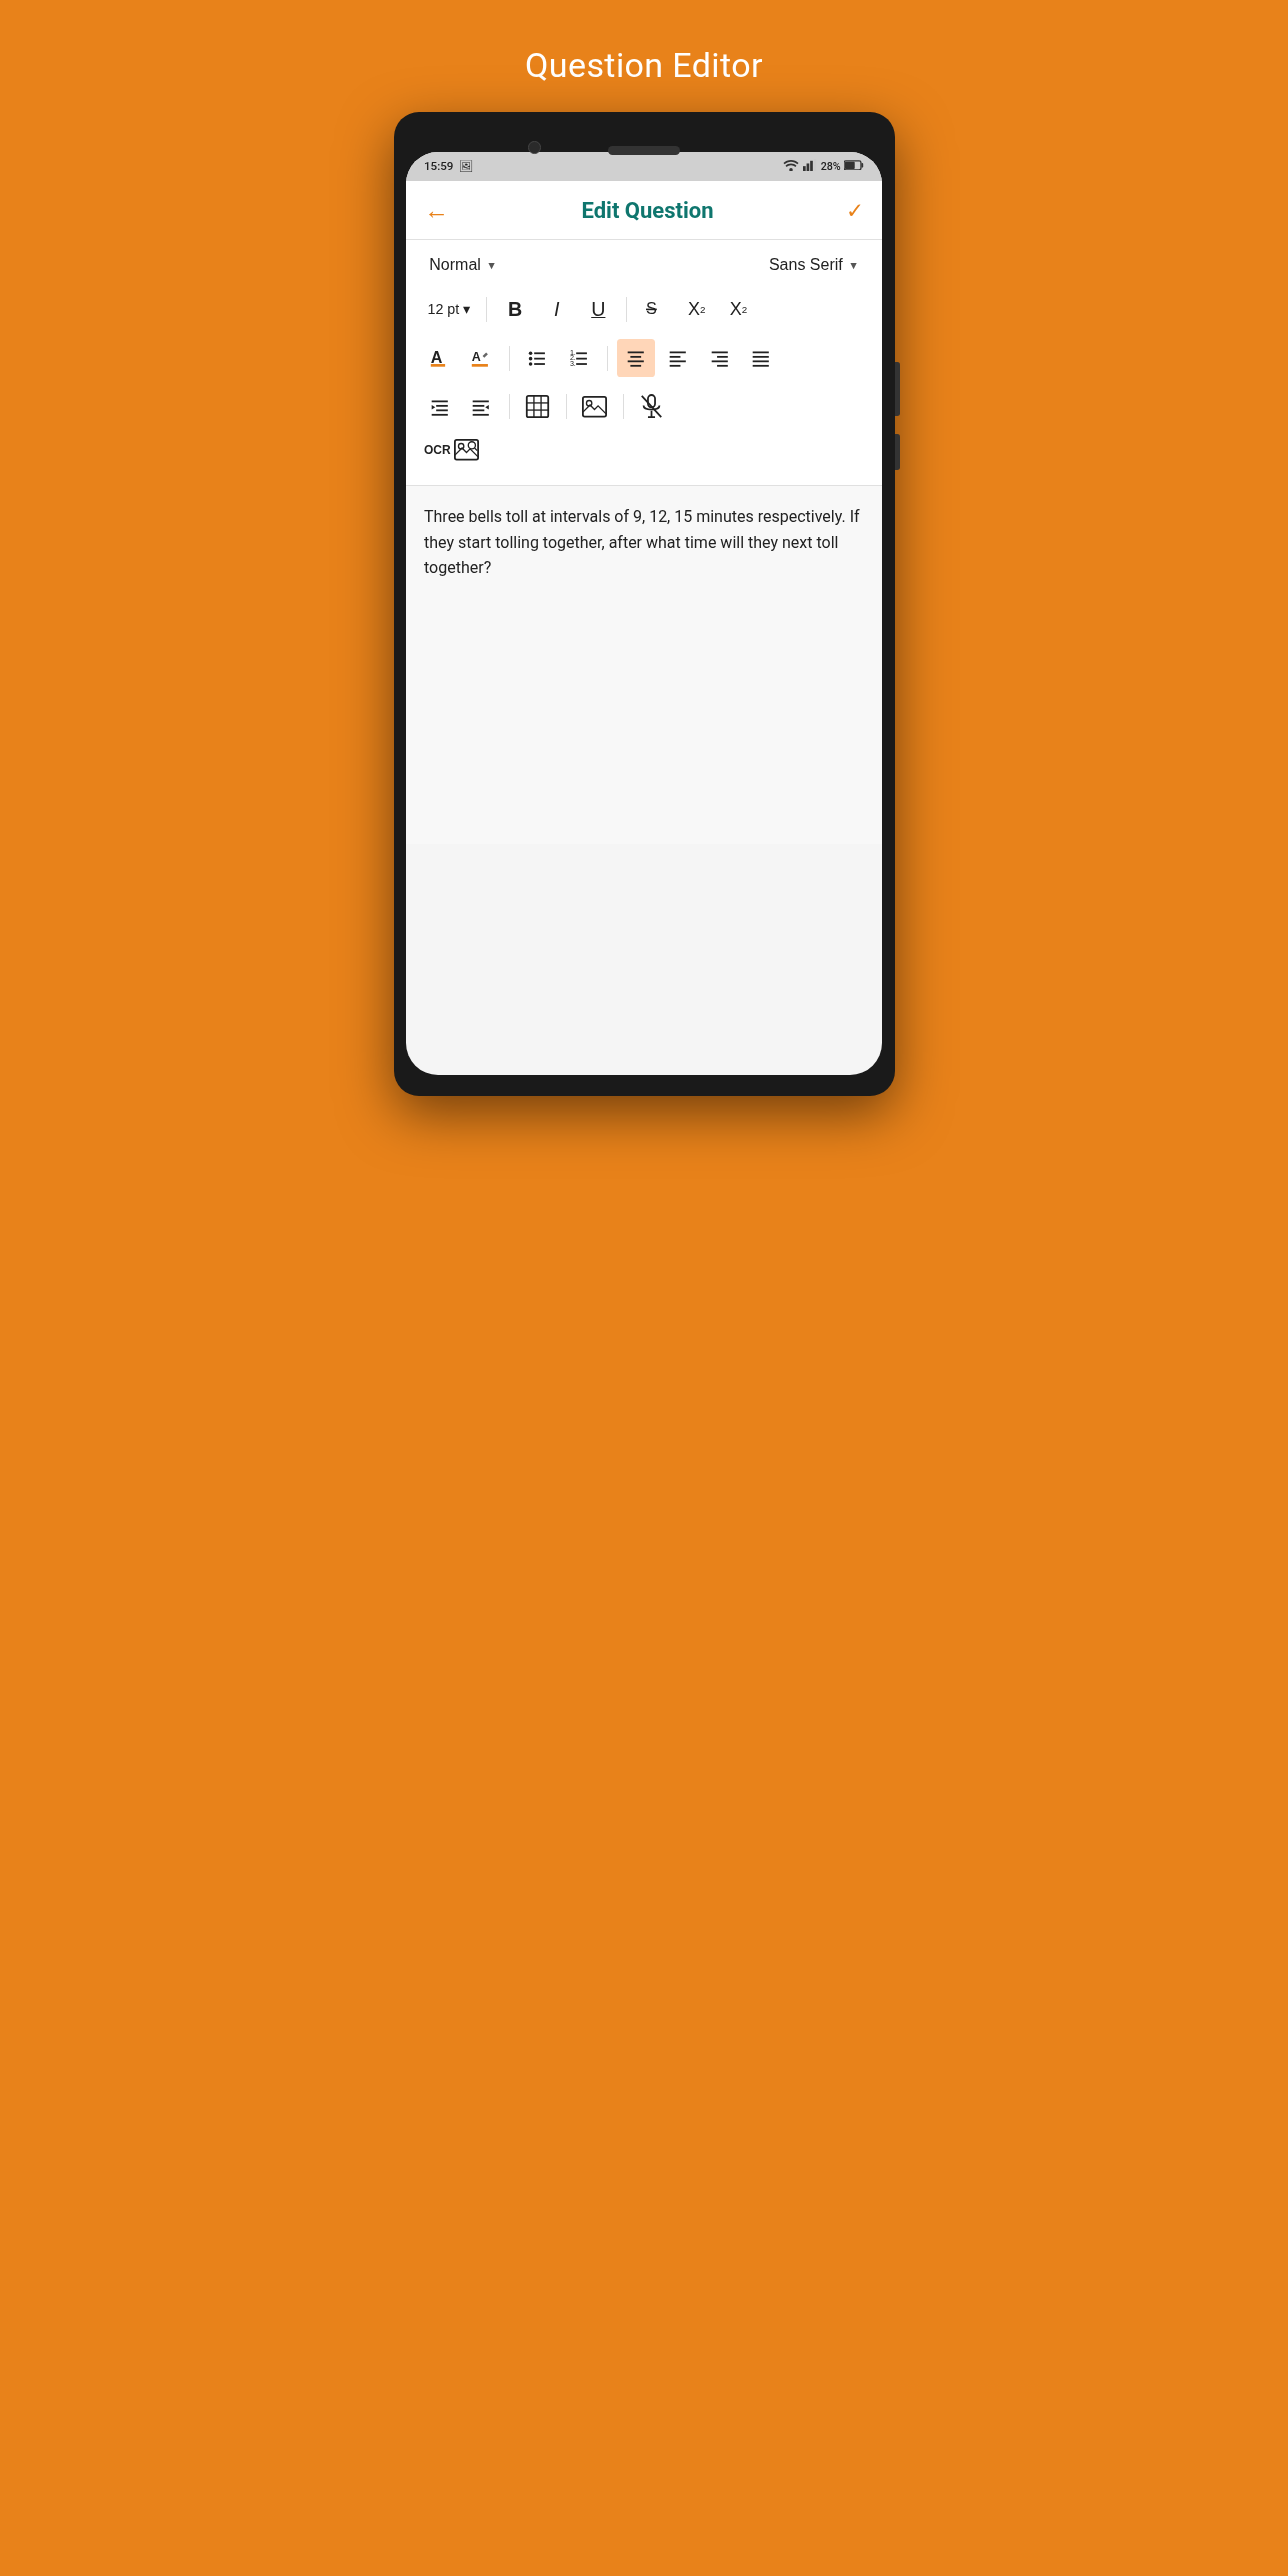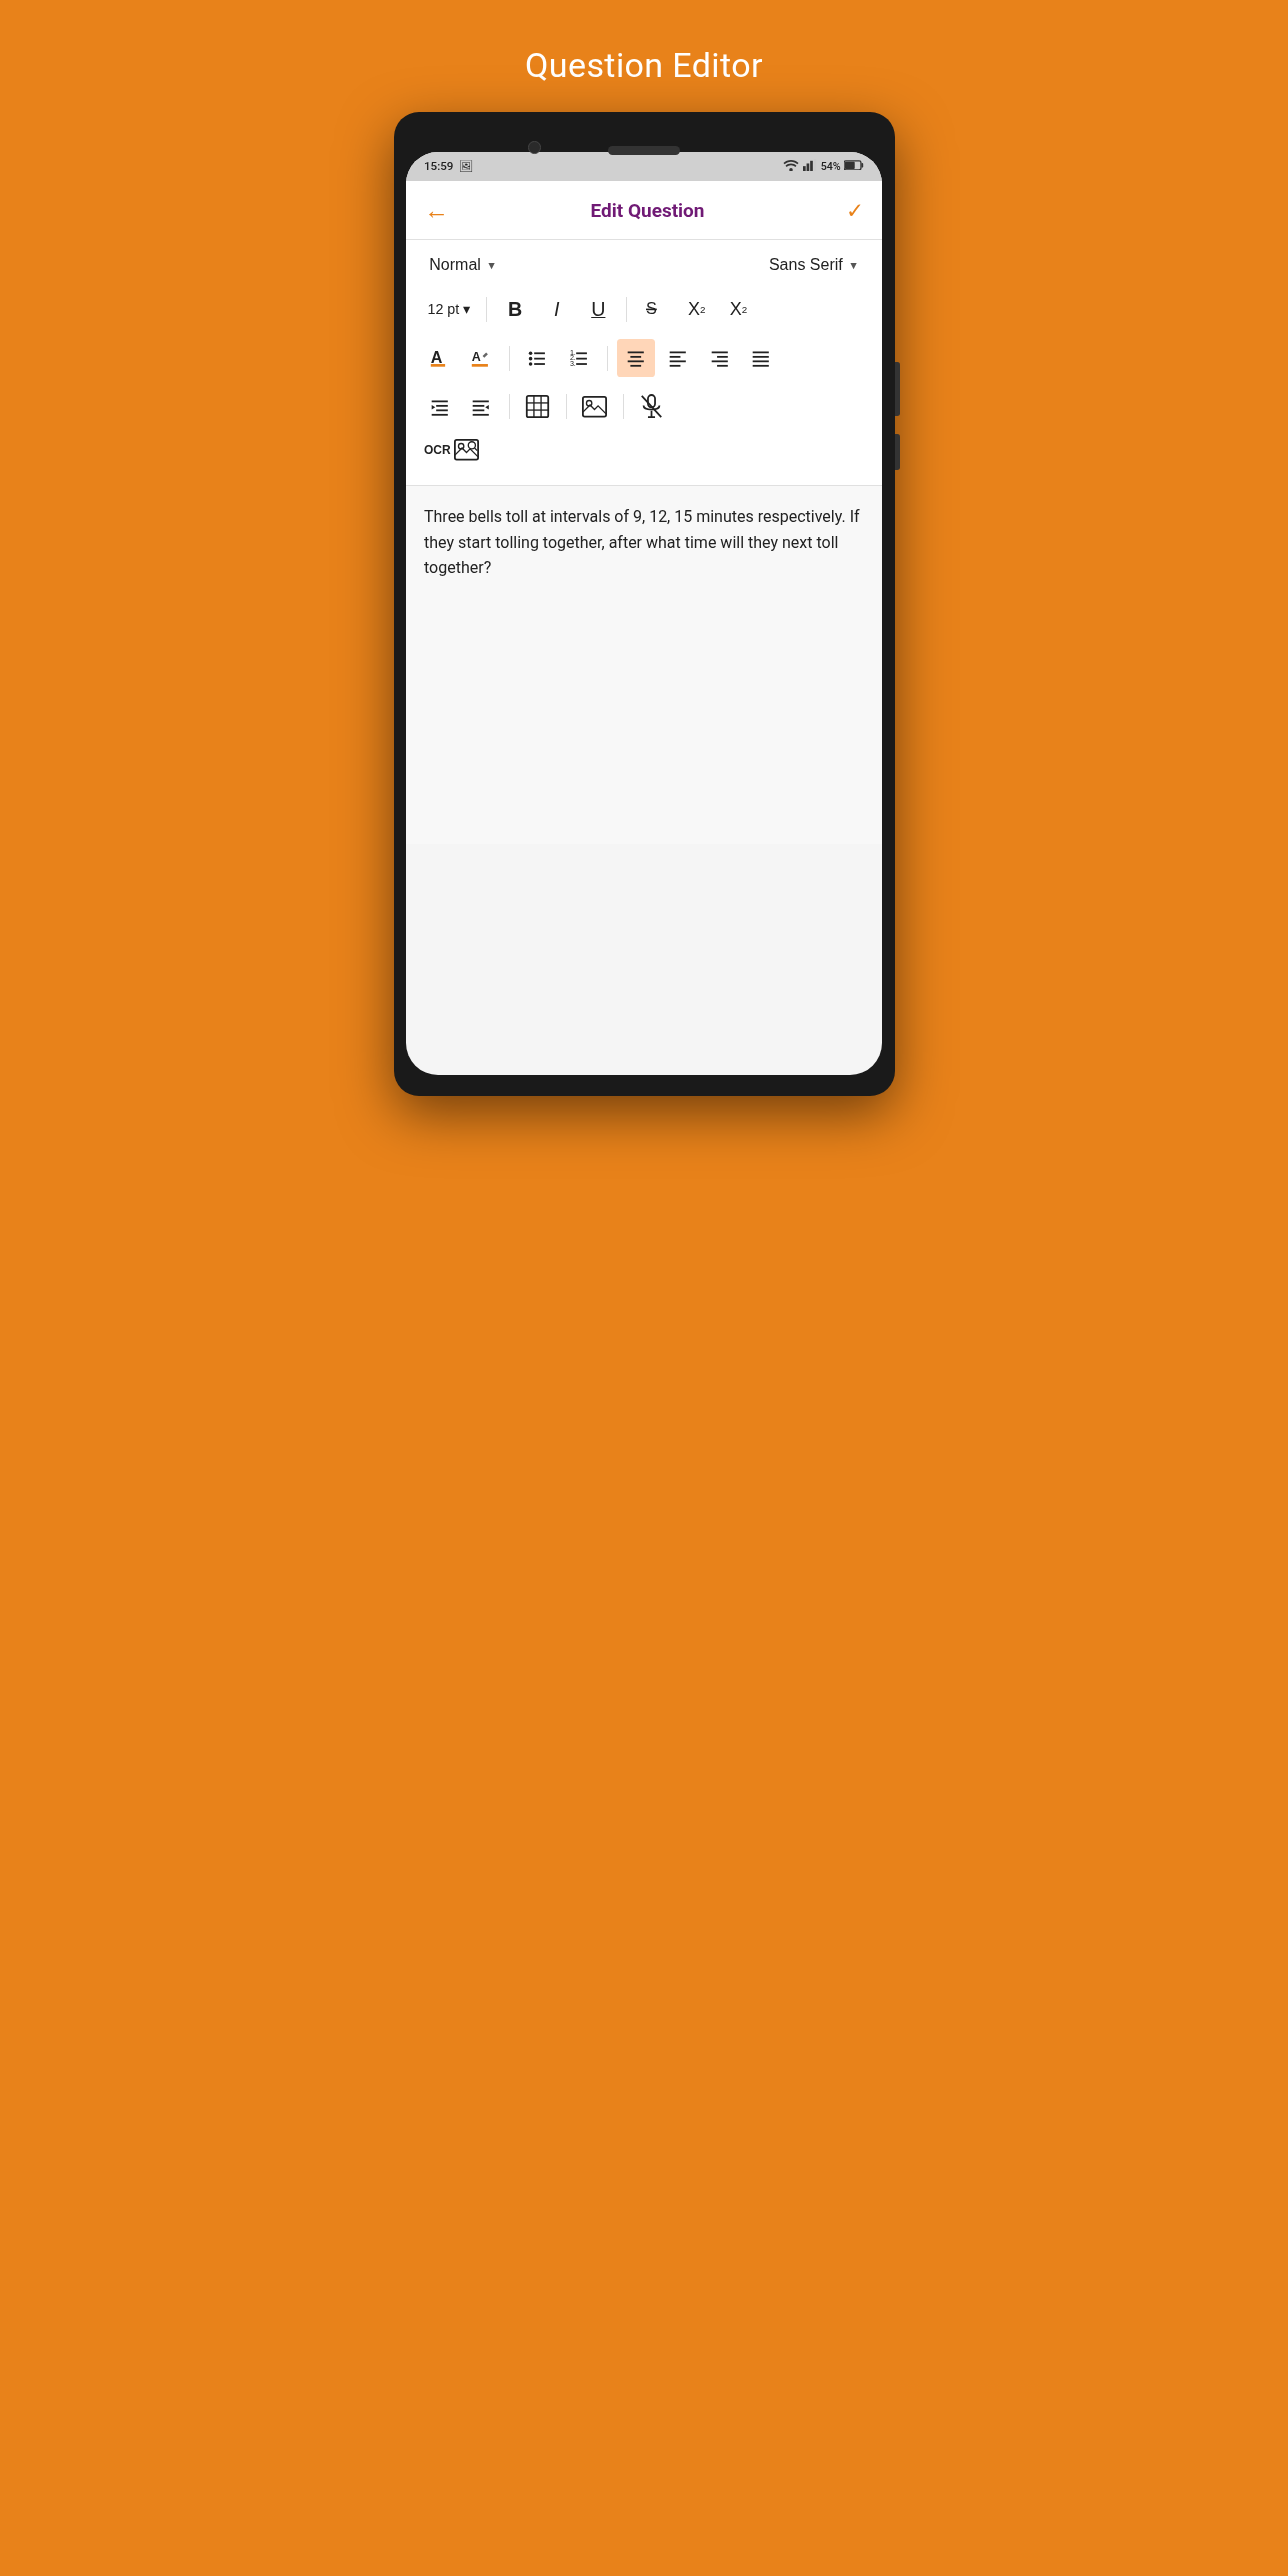"54%" span { text: 54% -> 28% }
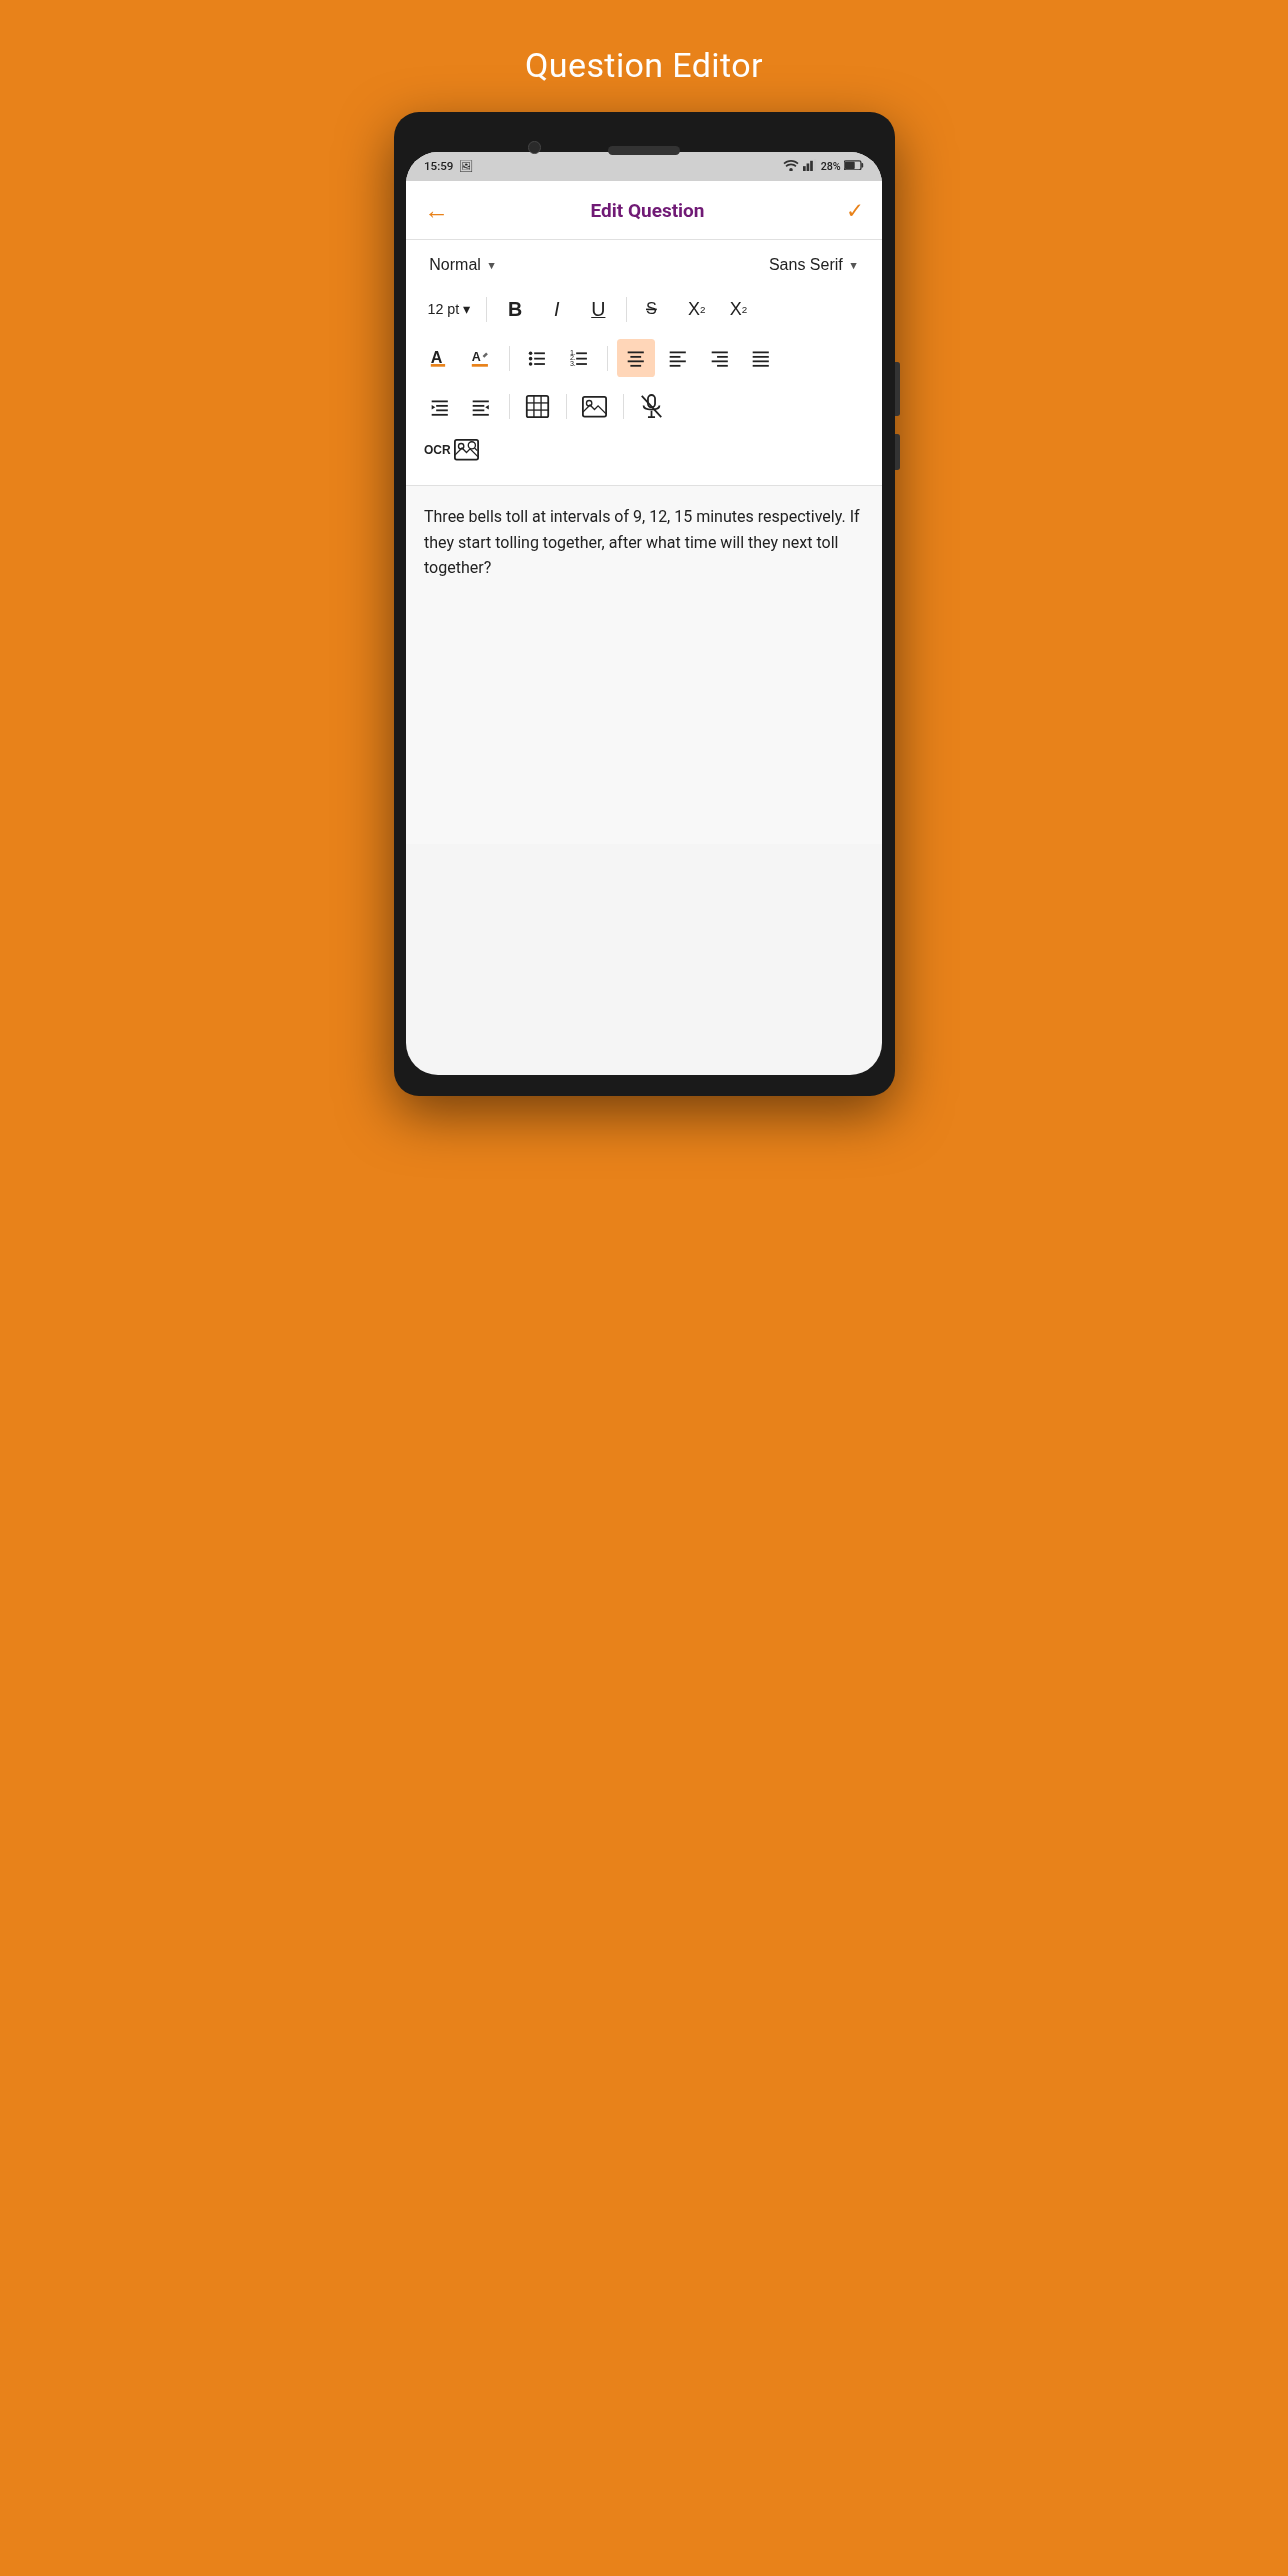"Edit Question" .header-title { color: #701a75 -> #0f766e; font-size: 19px -> 22px }
